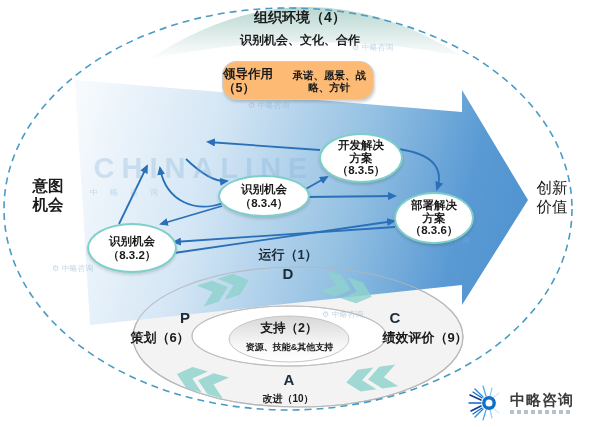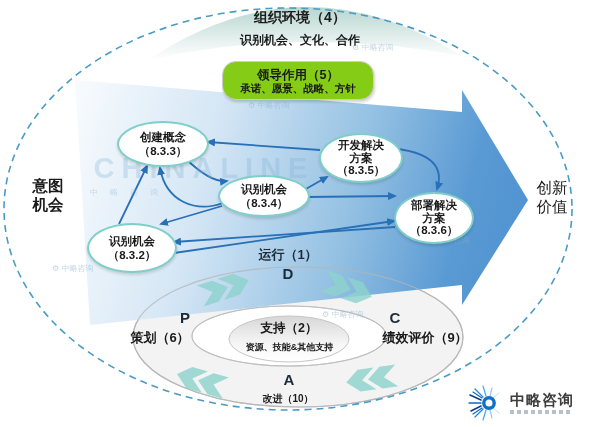"领导作用（5）" .lead-box { background: #84cc16 -> #fdba74; flex-direction: column -> row }
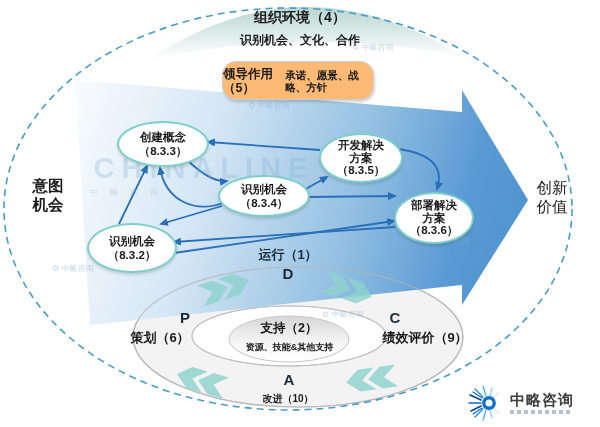"承诺、愿景、战略、方针" .lead-sub { text-align: none -> center }
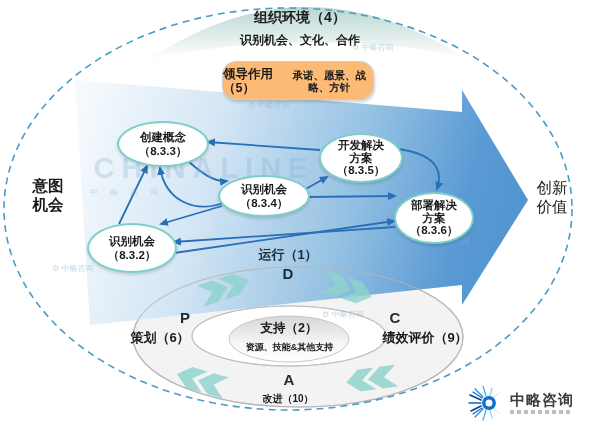"创建概念" div.node { html: <div> <div>创建概念</div> <div>（8.3.3）</div> </div> -> none }
